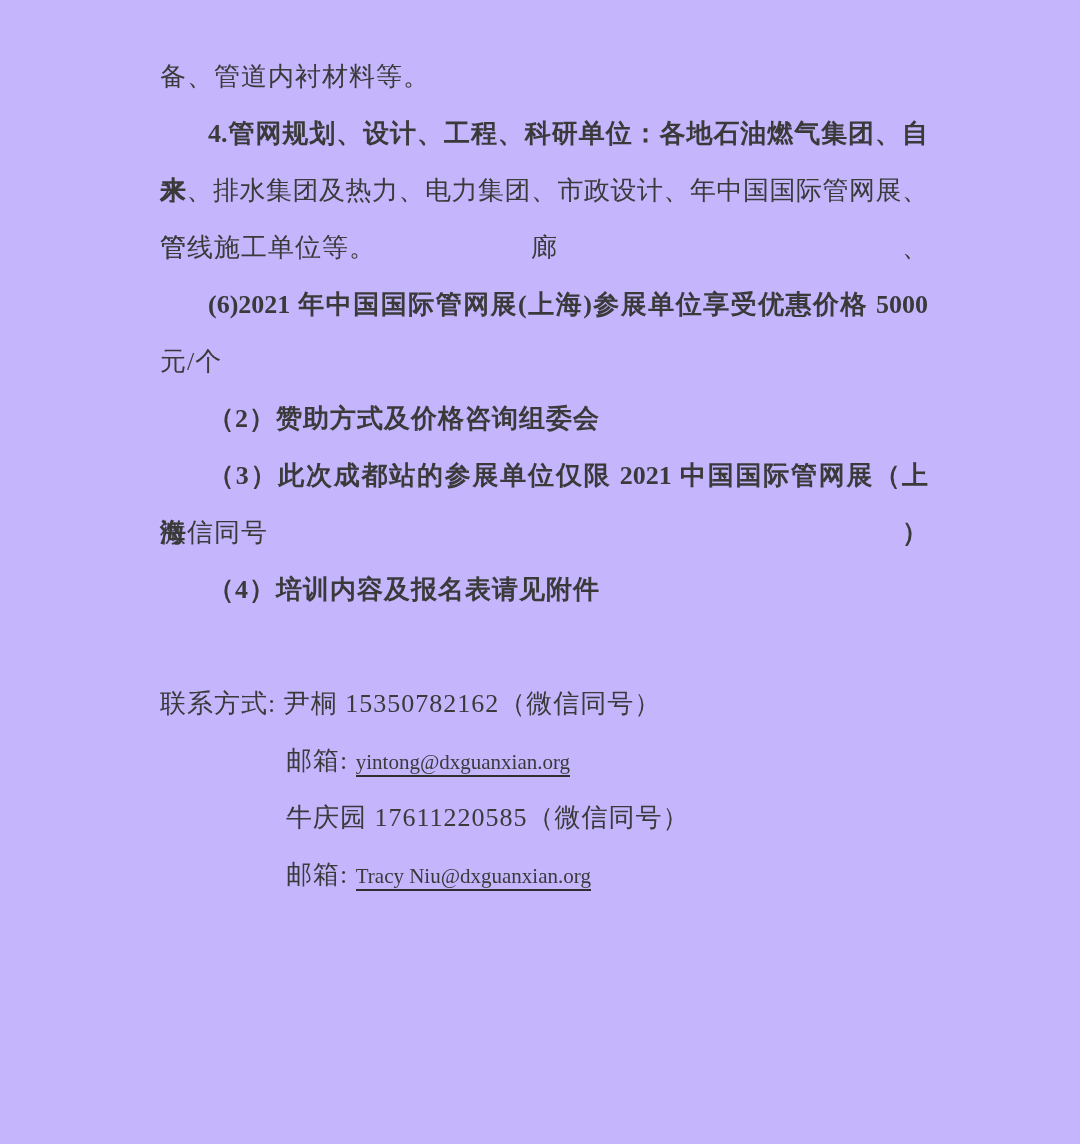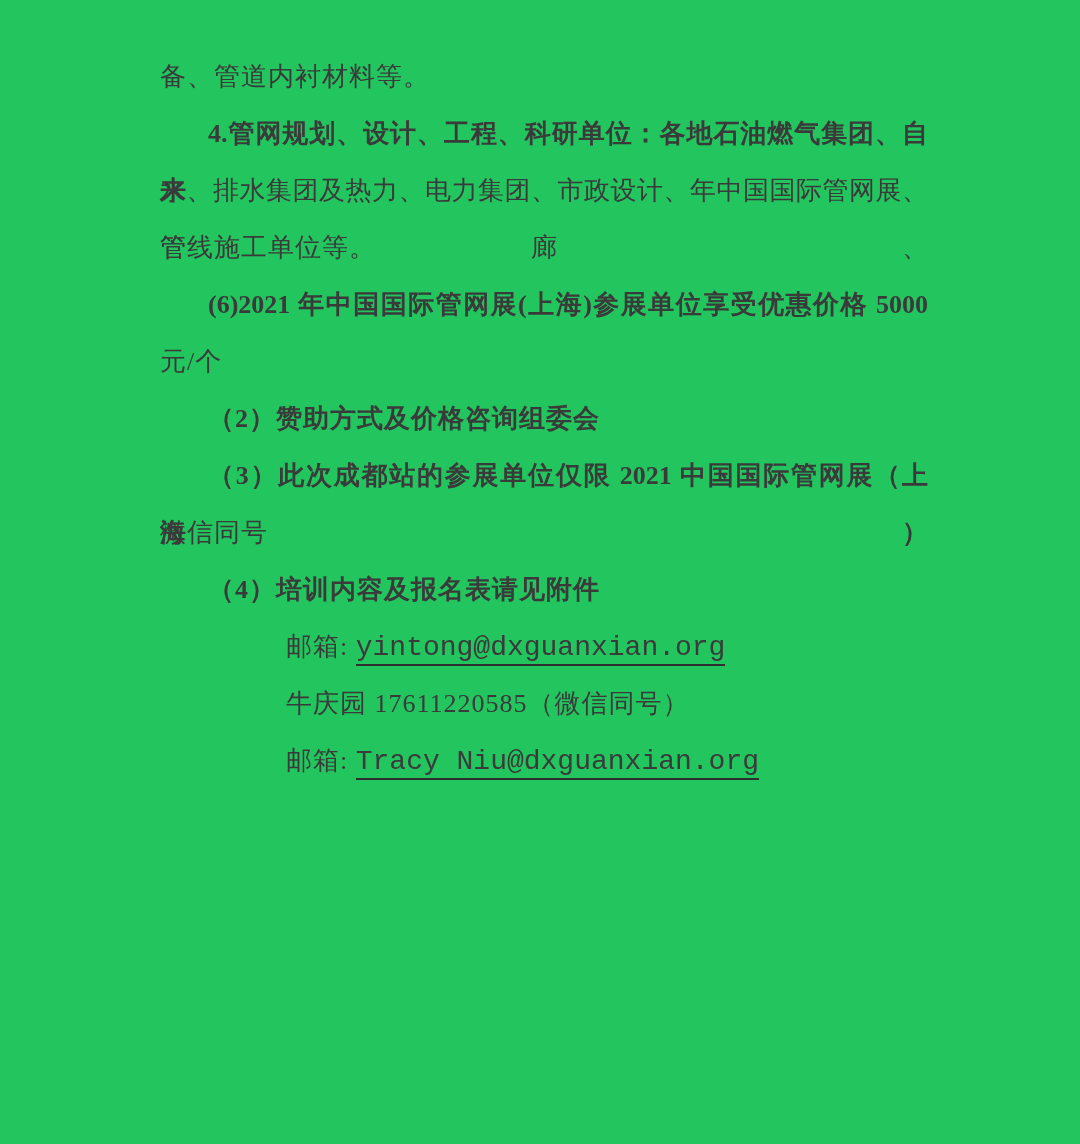"备、管道内衬材料等。" .page { background: #22c55e -> #c4b5fd }
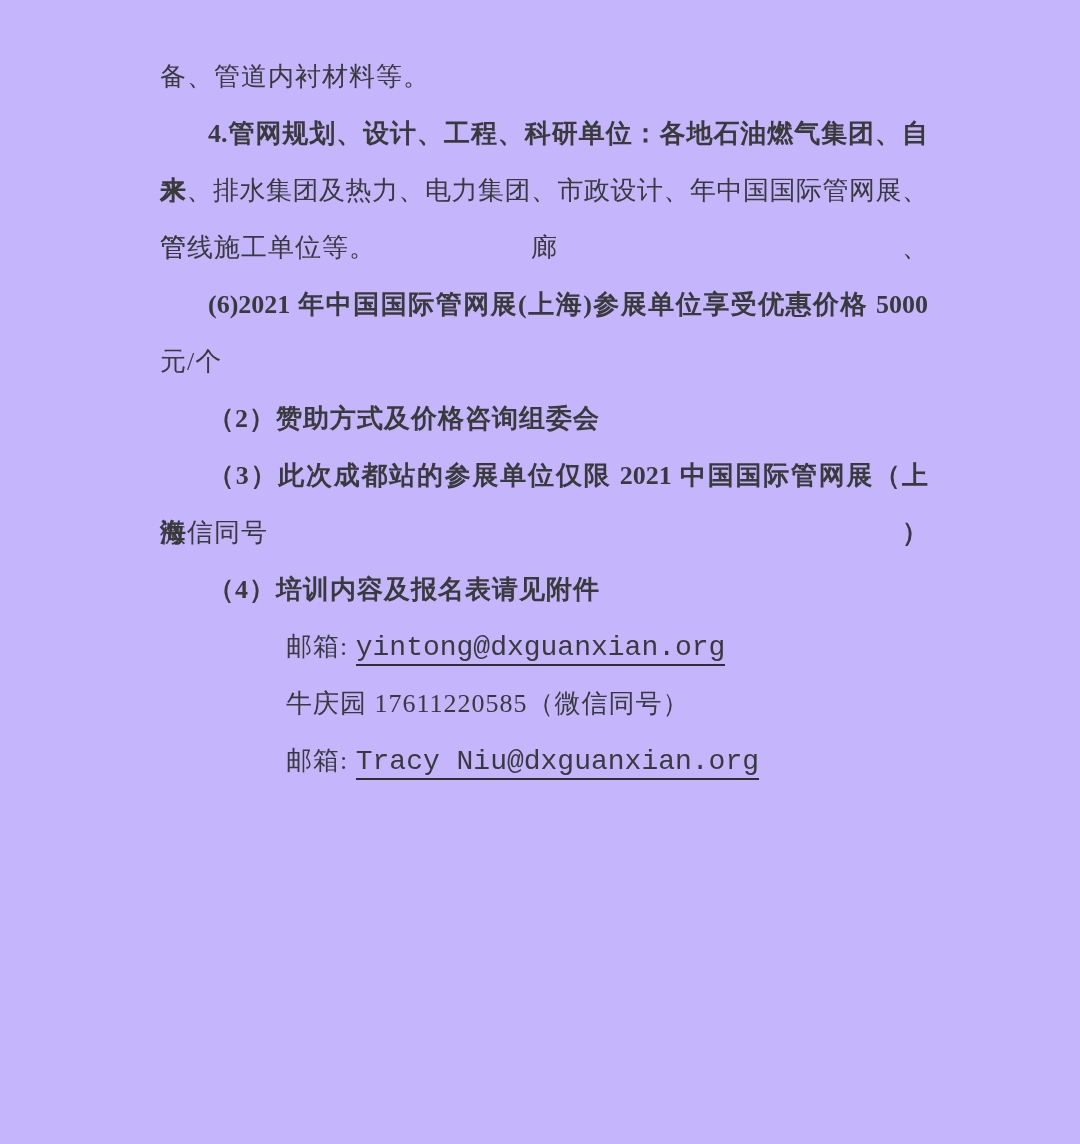"联系方式: 尹桐 15350782162（微信同号）" p.line { html: none -> <p>联系方式: 尹桐 15350782162（微信同号）</p> }
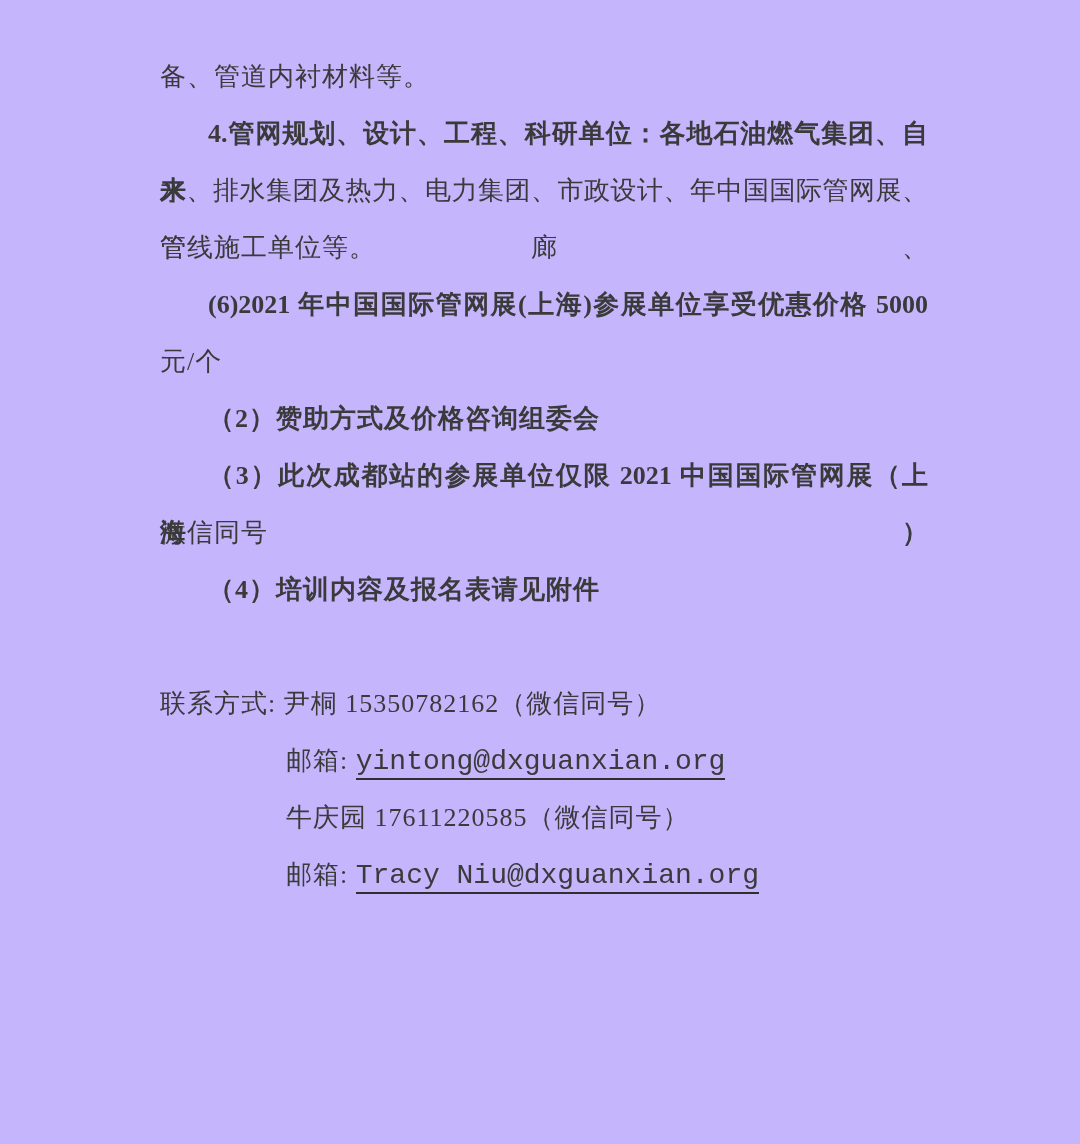"yintong@dxguanxian.org" .email { font-family: Liberation Mono, monospace -> Liberation Serif, serif; font-size: 28px -> 21px }
